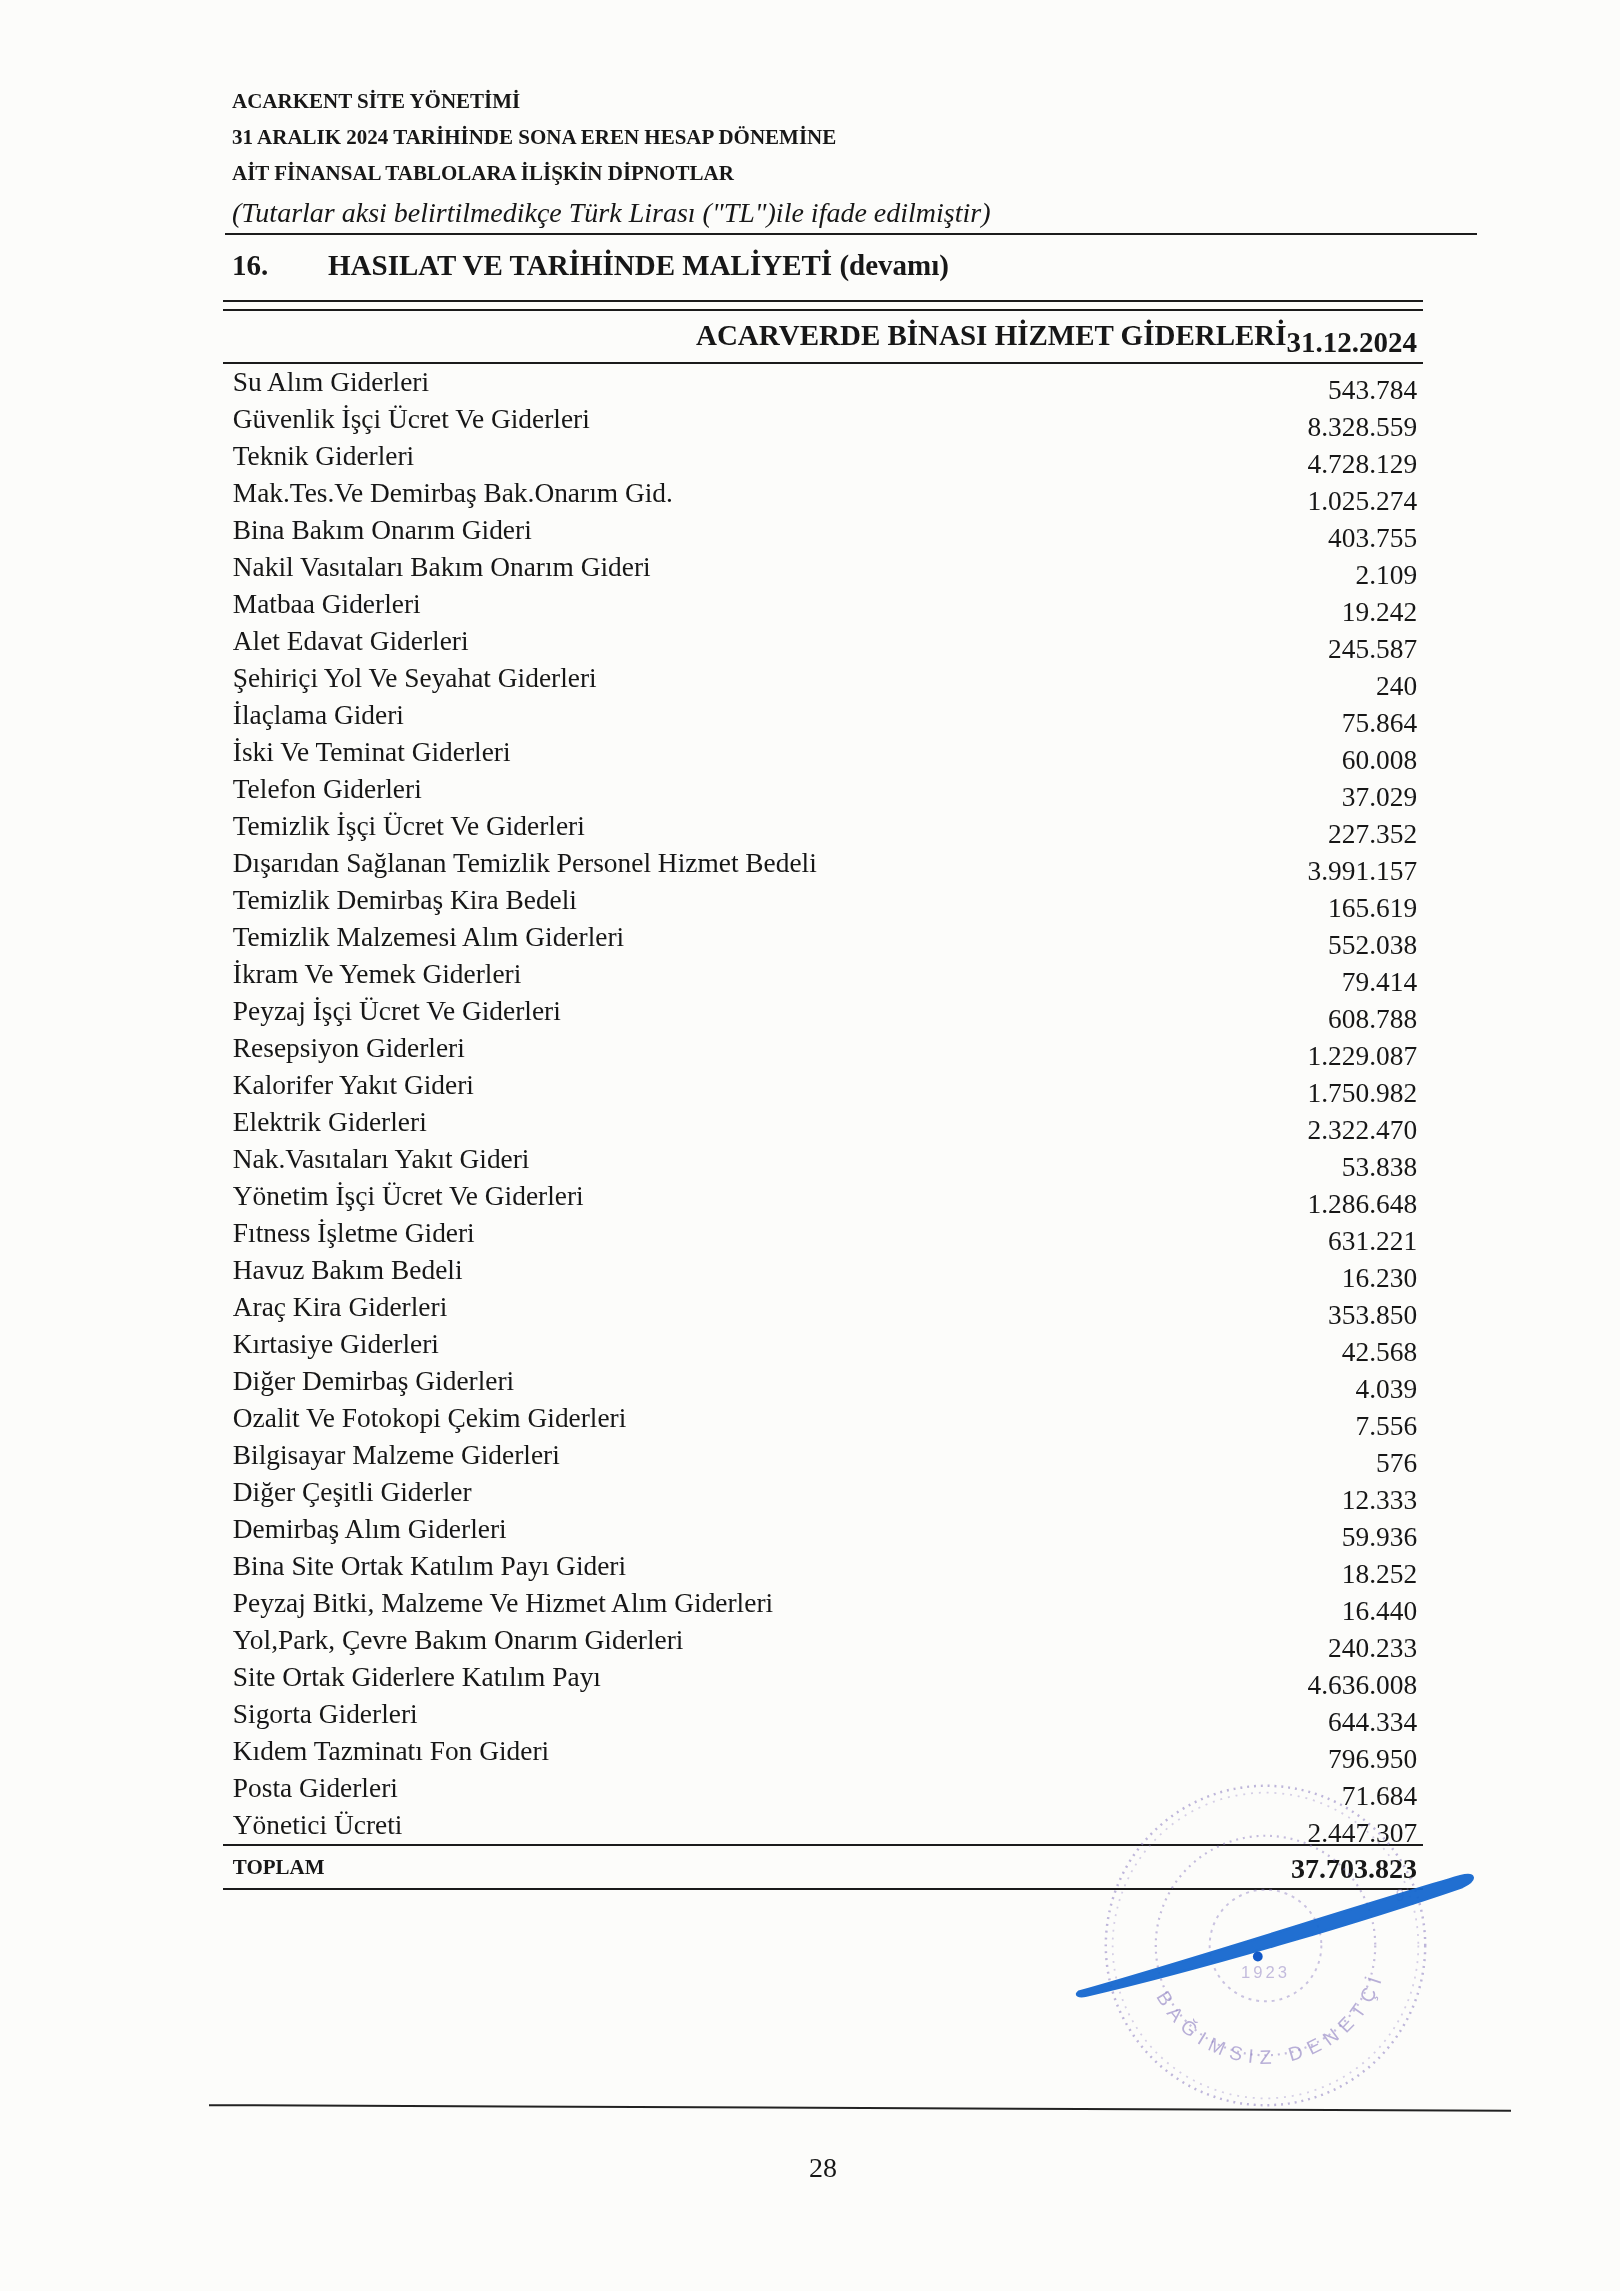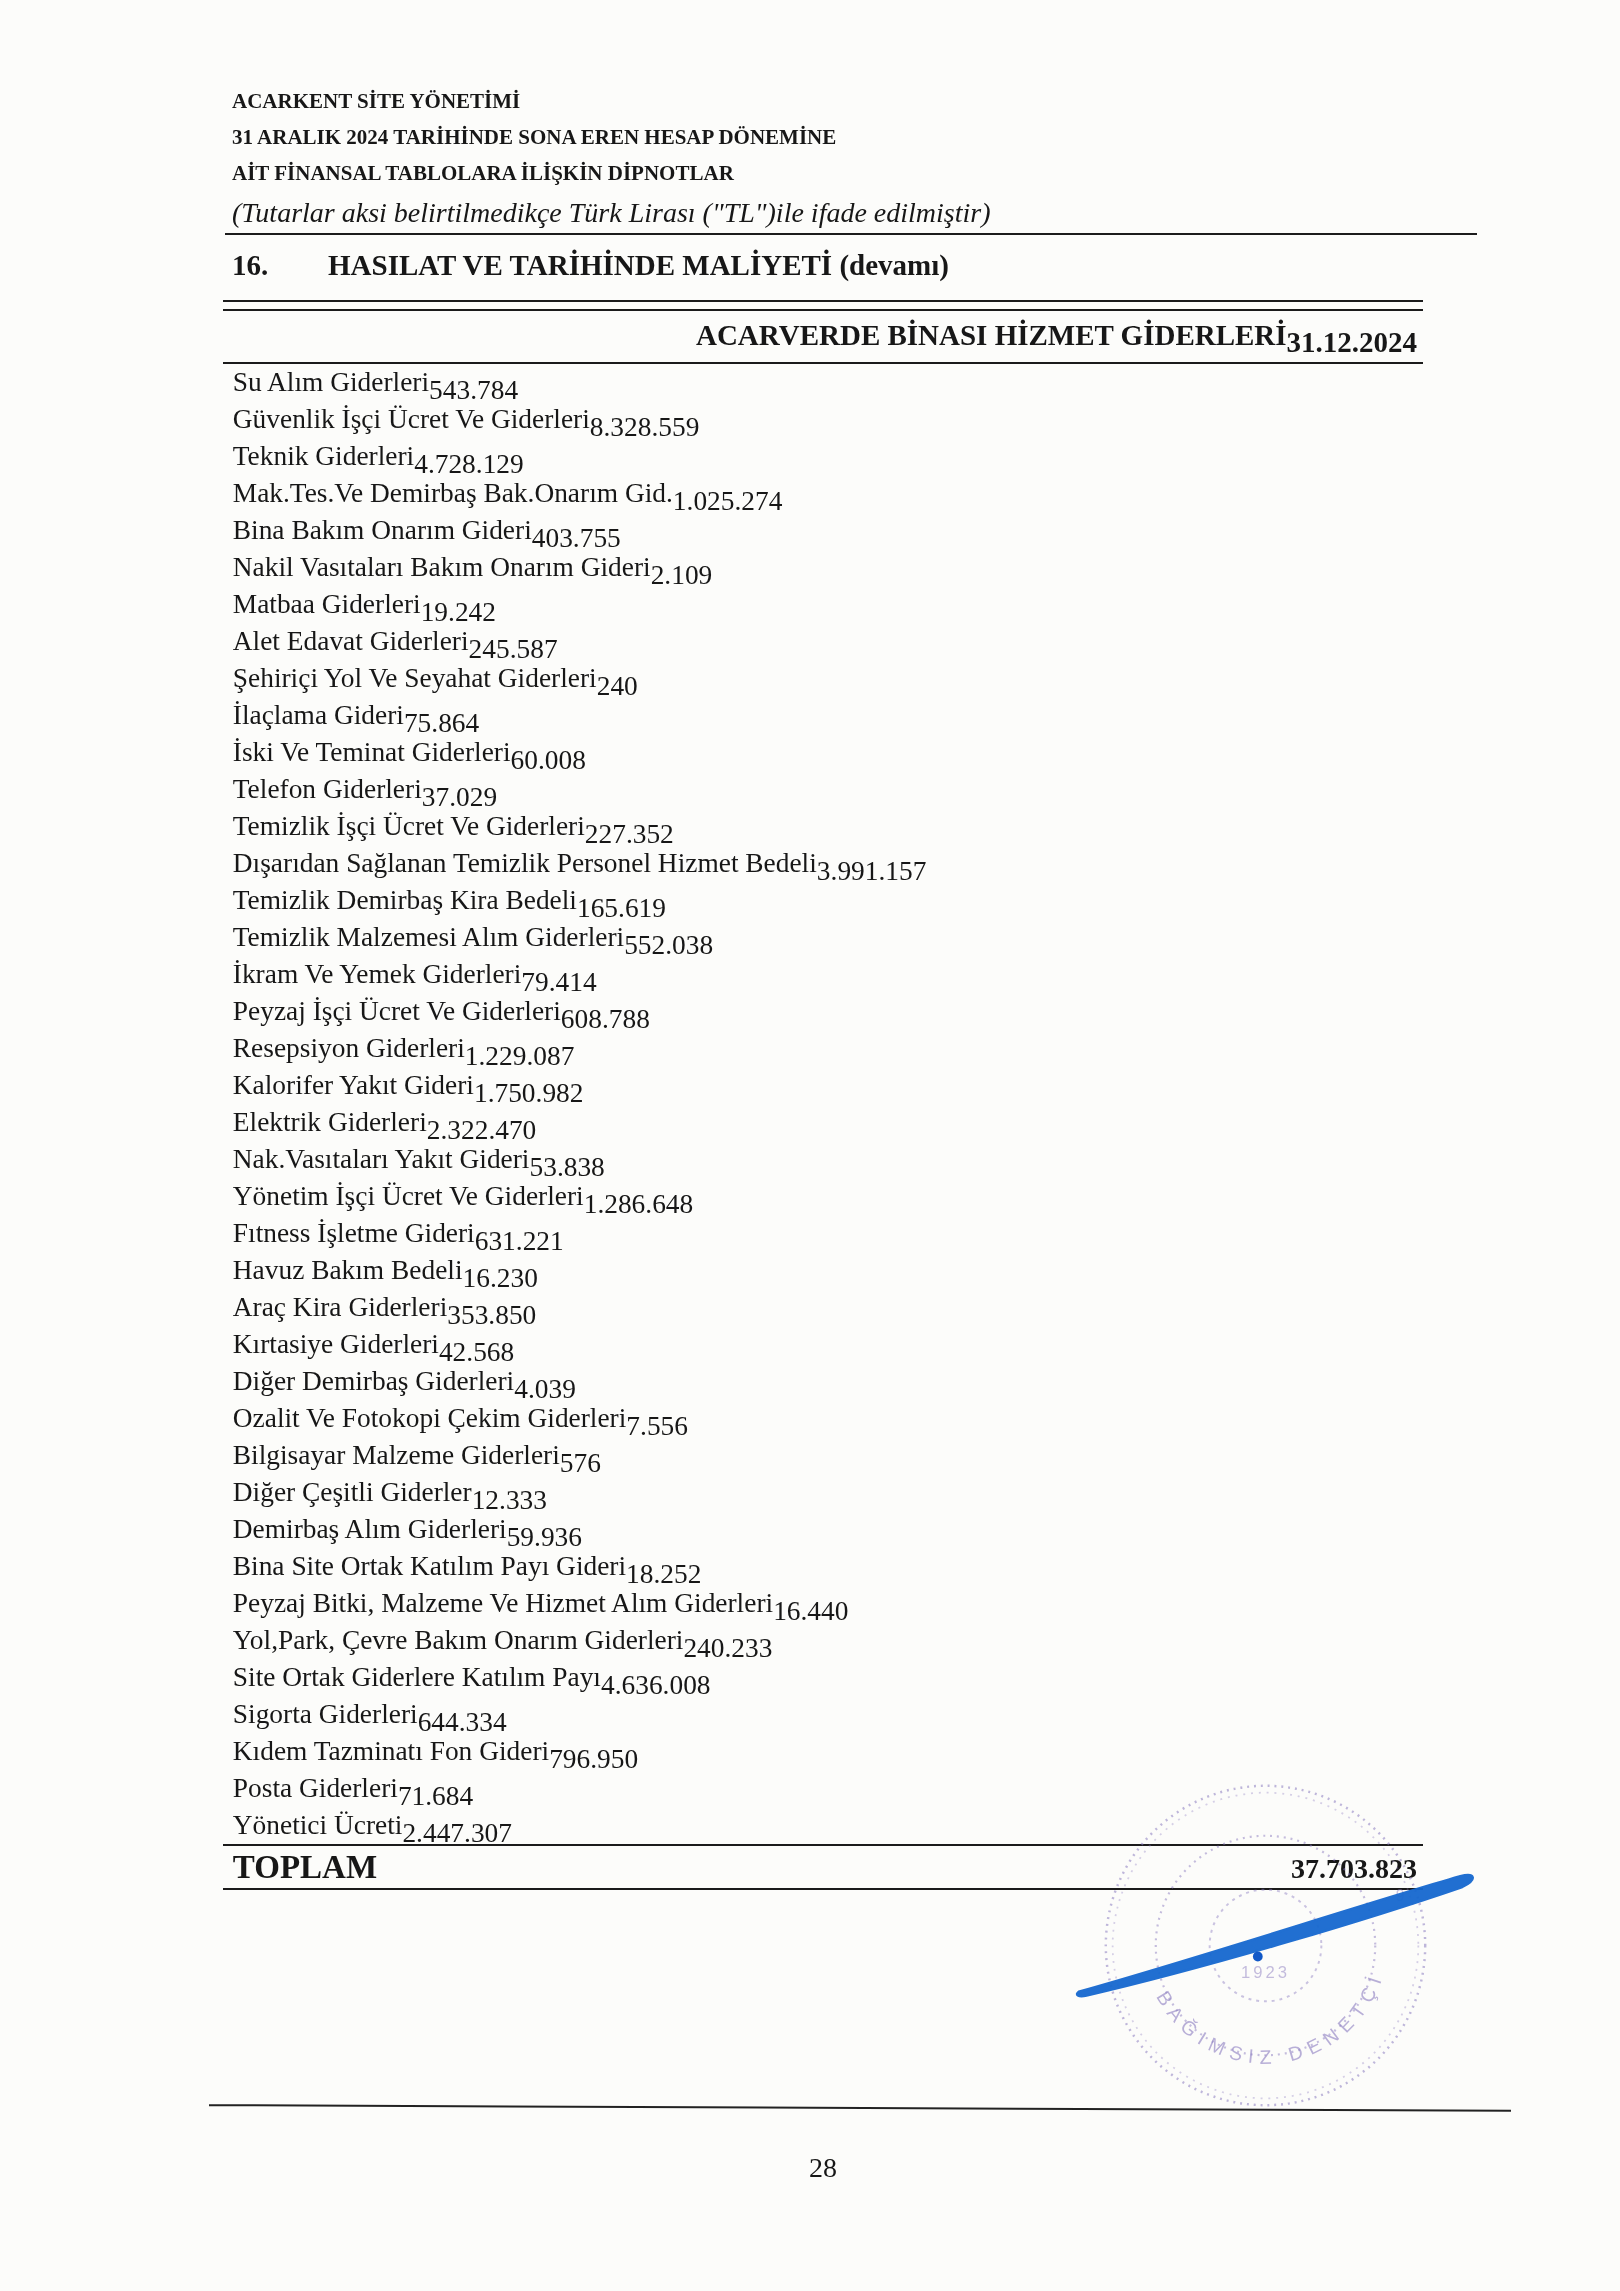"Su Alım Giderleri" .trow { justify-content: flex-start -> space-between }
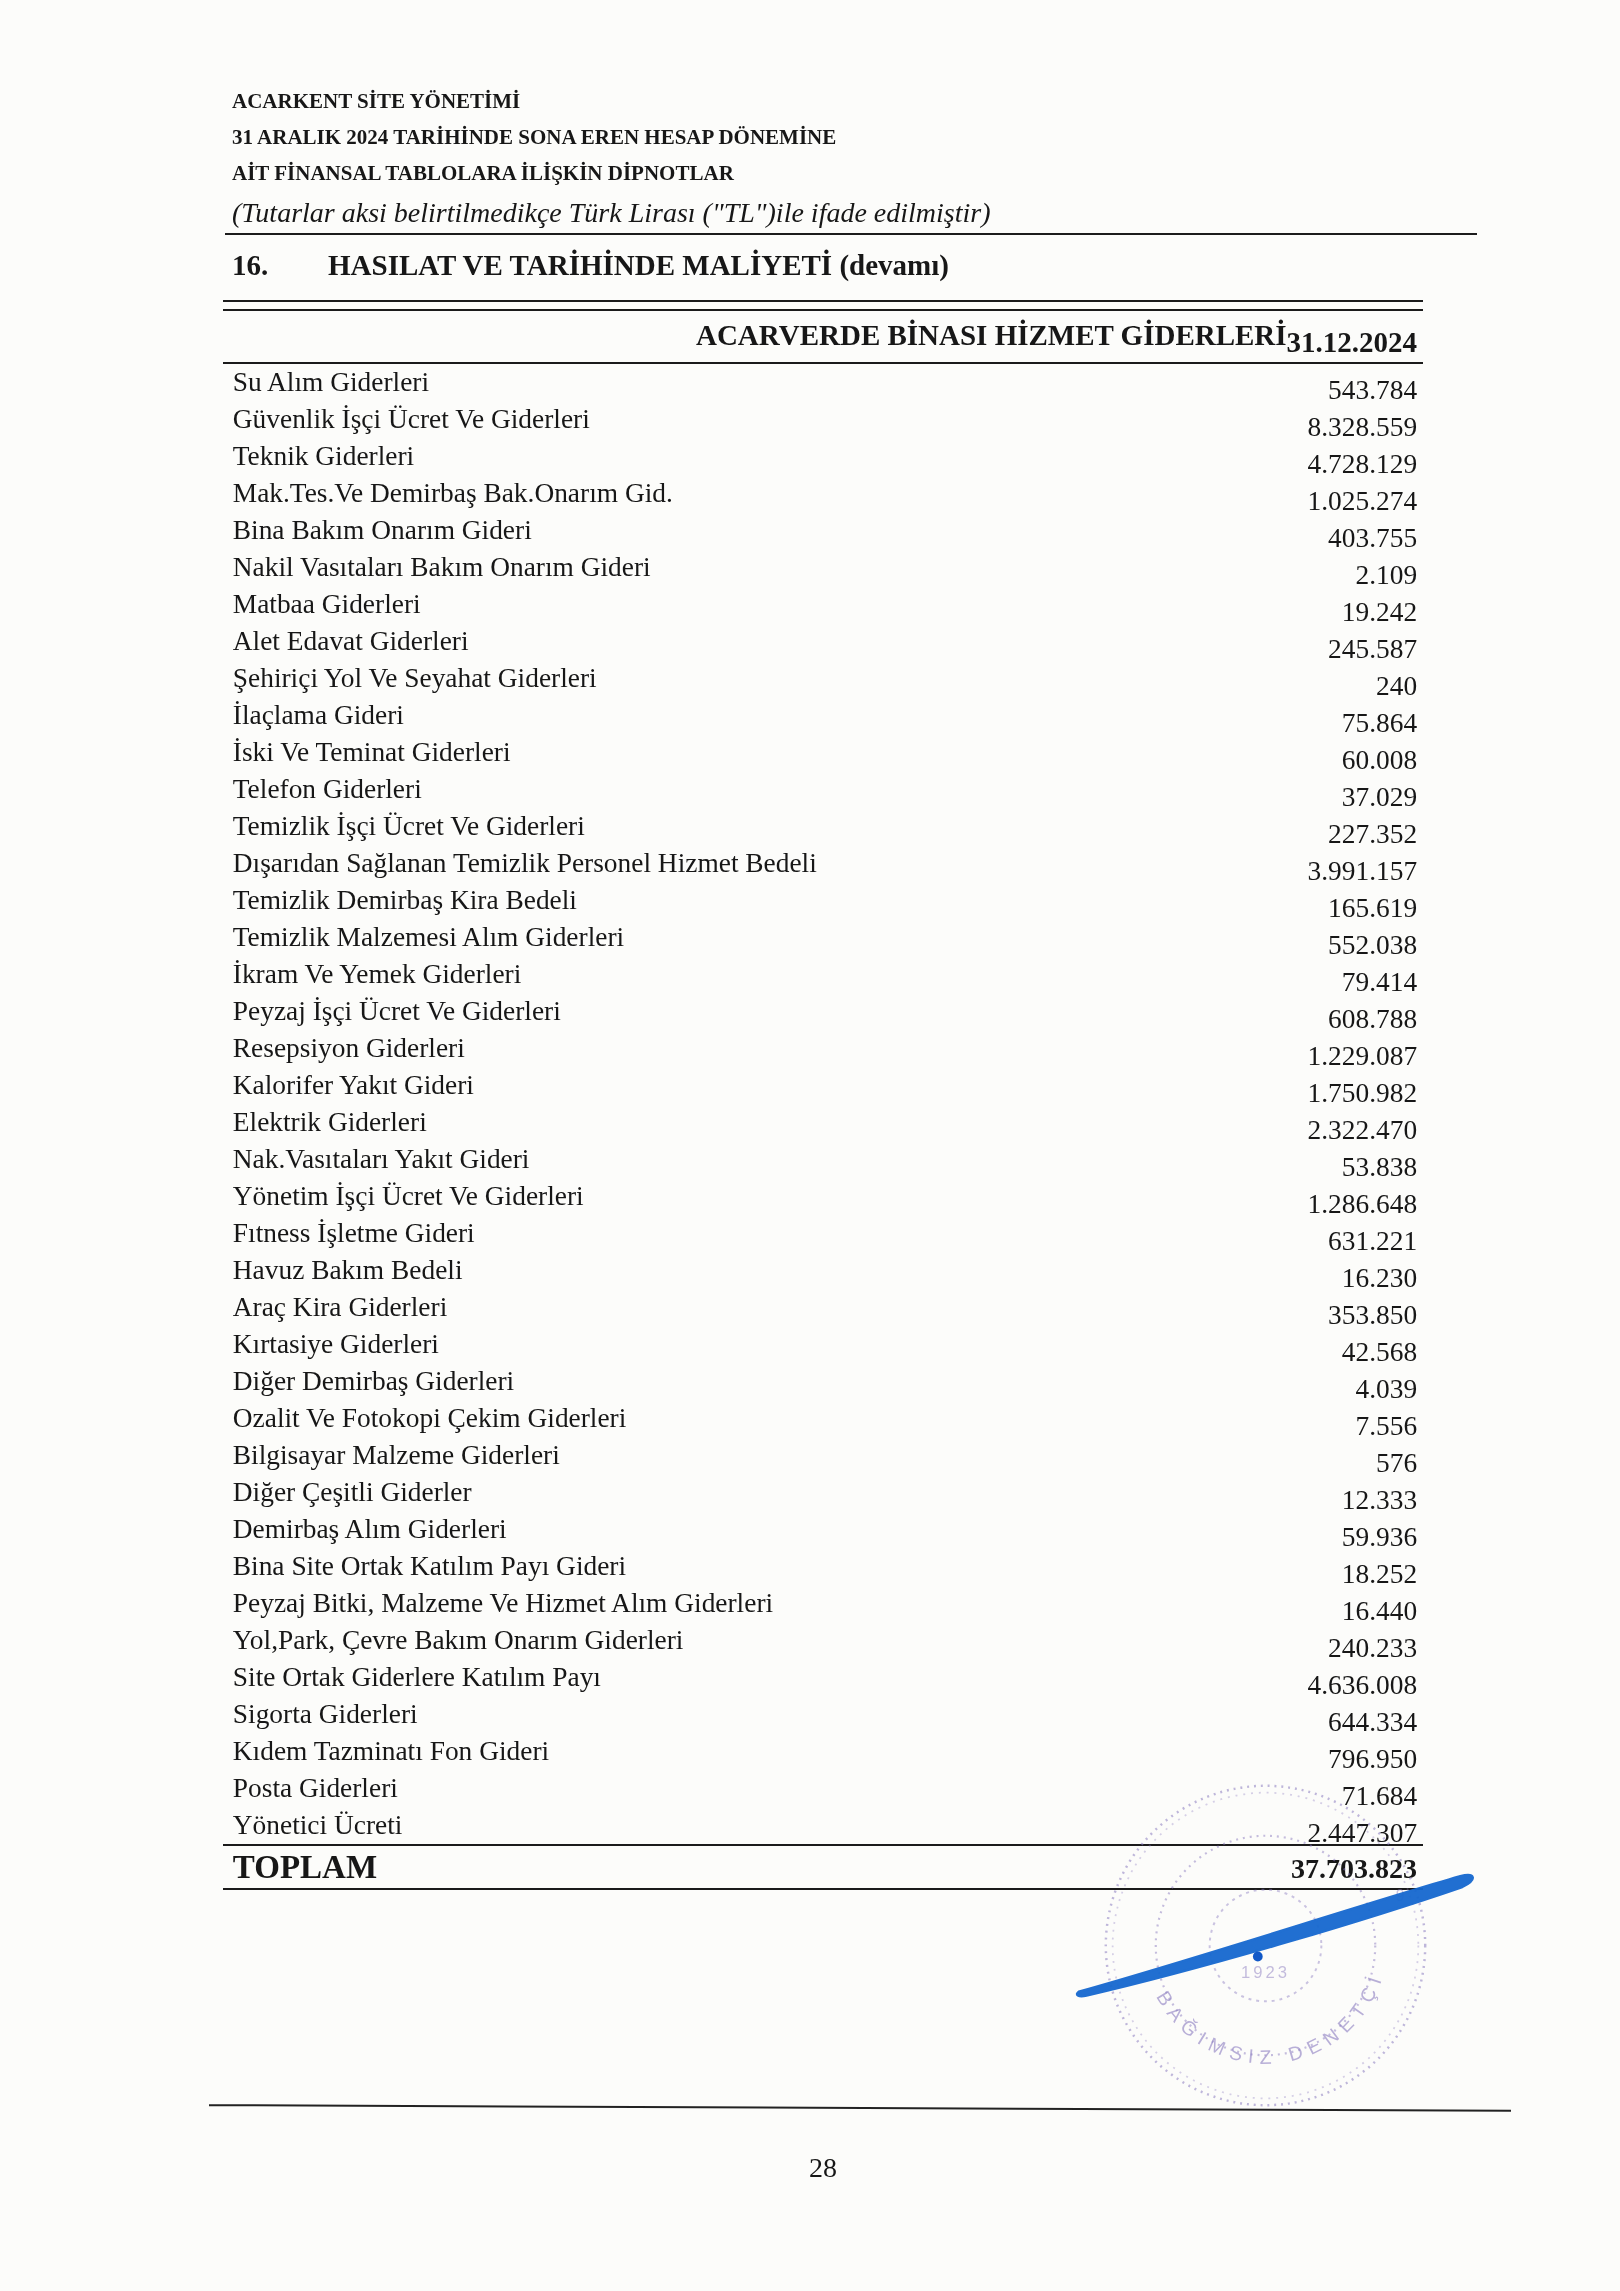"TOPLAM" .totrow .tlabel { font-size: 33px -> 21px }
